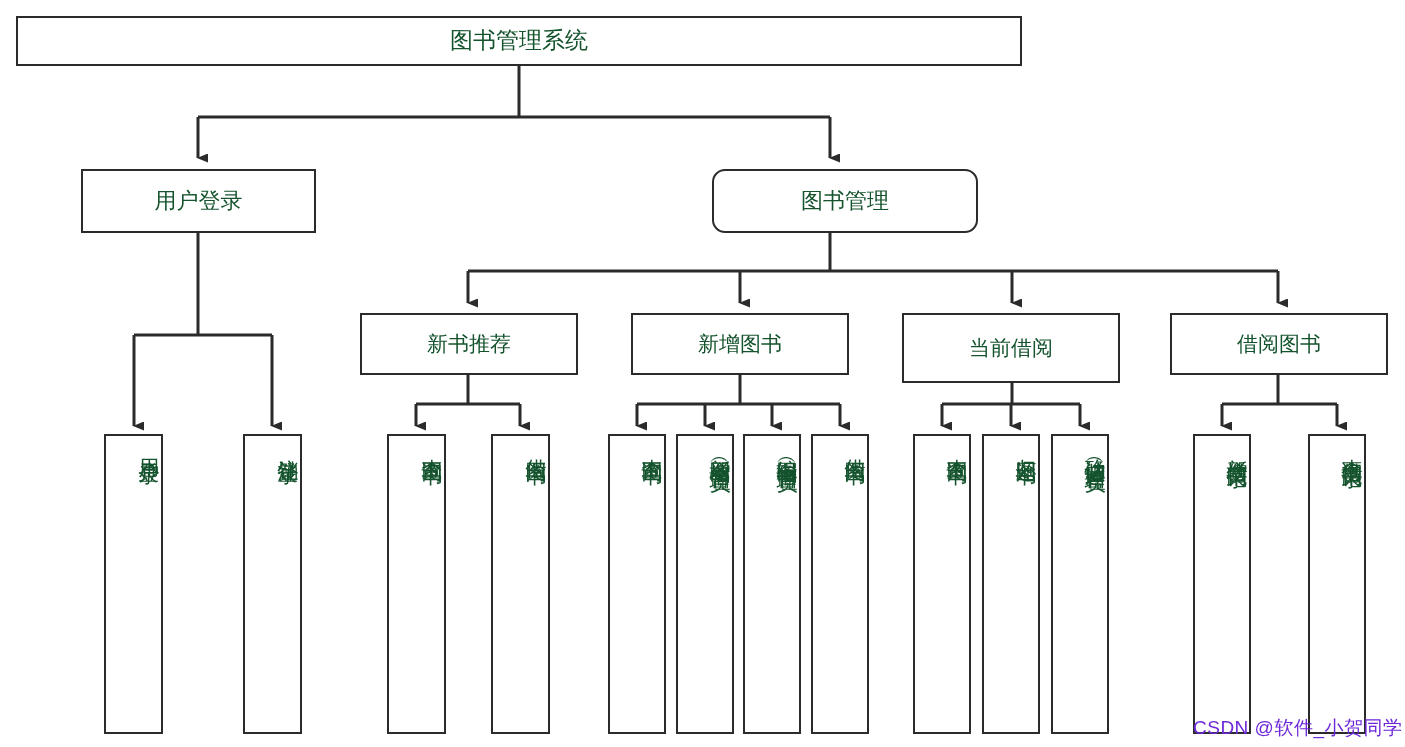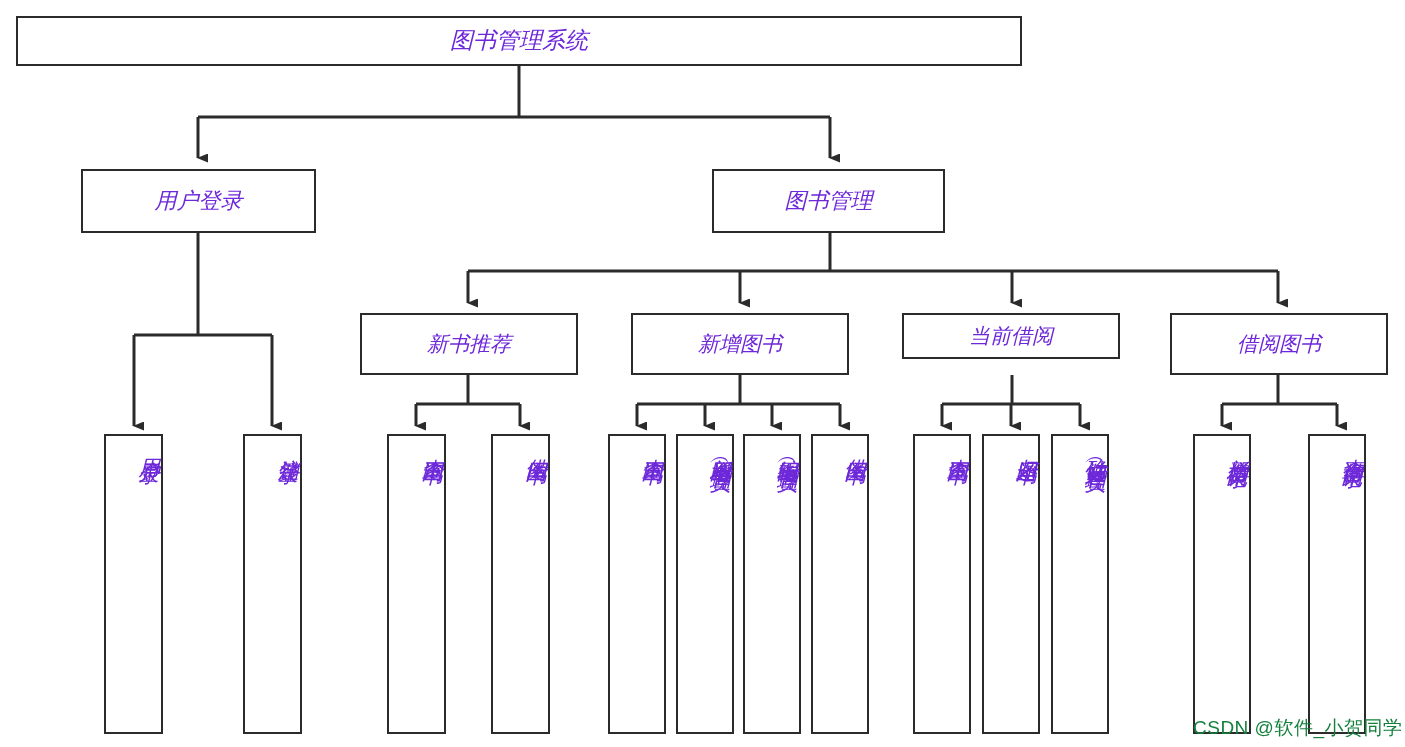"图书管理系统" .node { color: #6d28d9 -> #14532d; font-style: italic -> none }
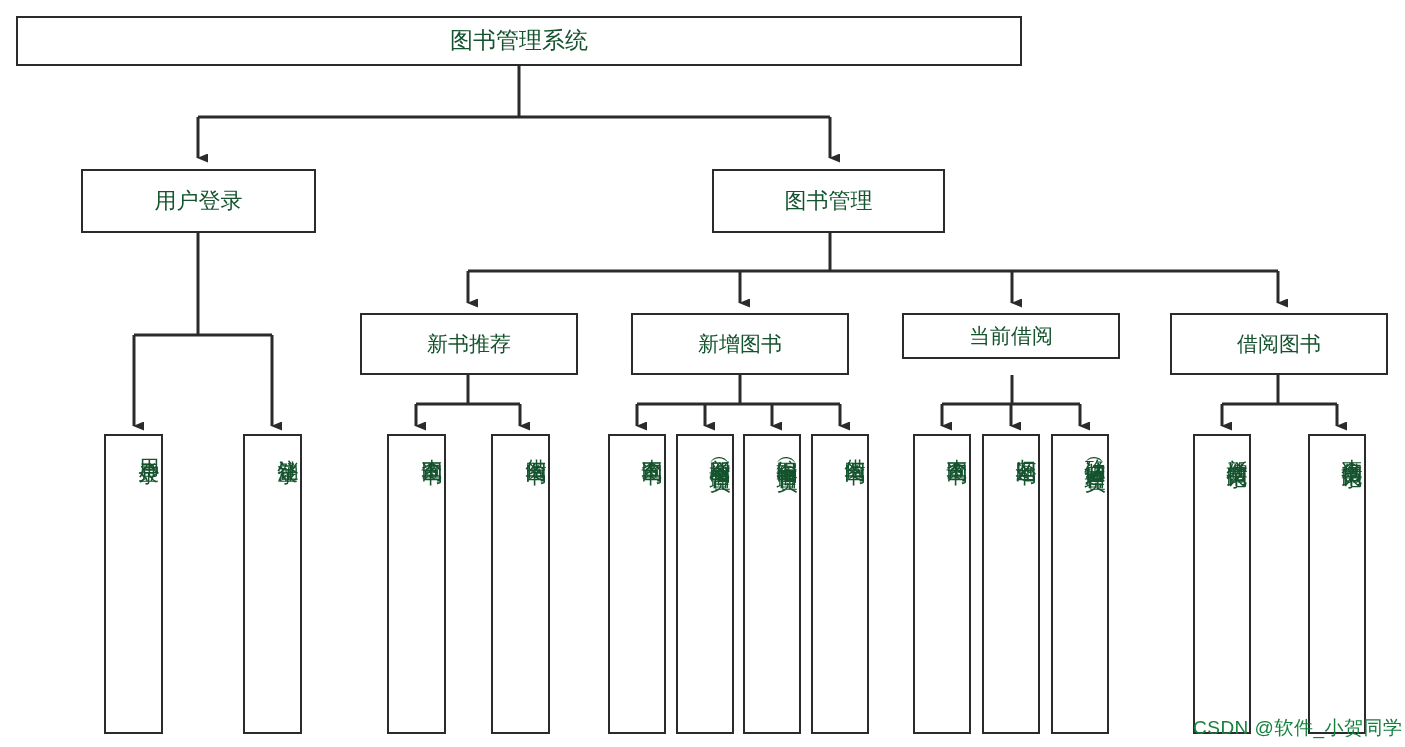"图书管理" div.node { border-radius: none -> 13px; width: 233px -> 266px }
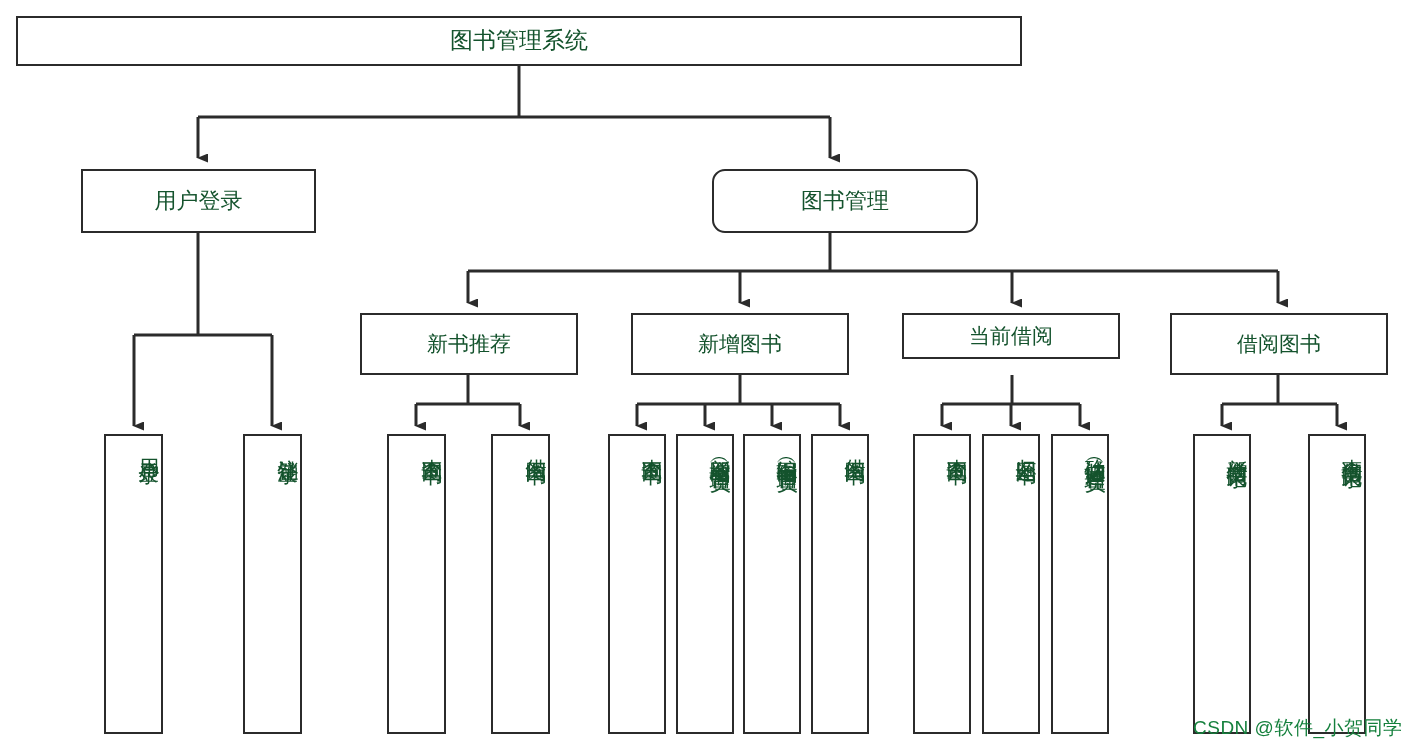"当前借阅" div.node { height: 46px -> 70px }
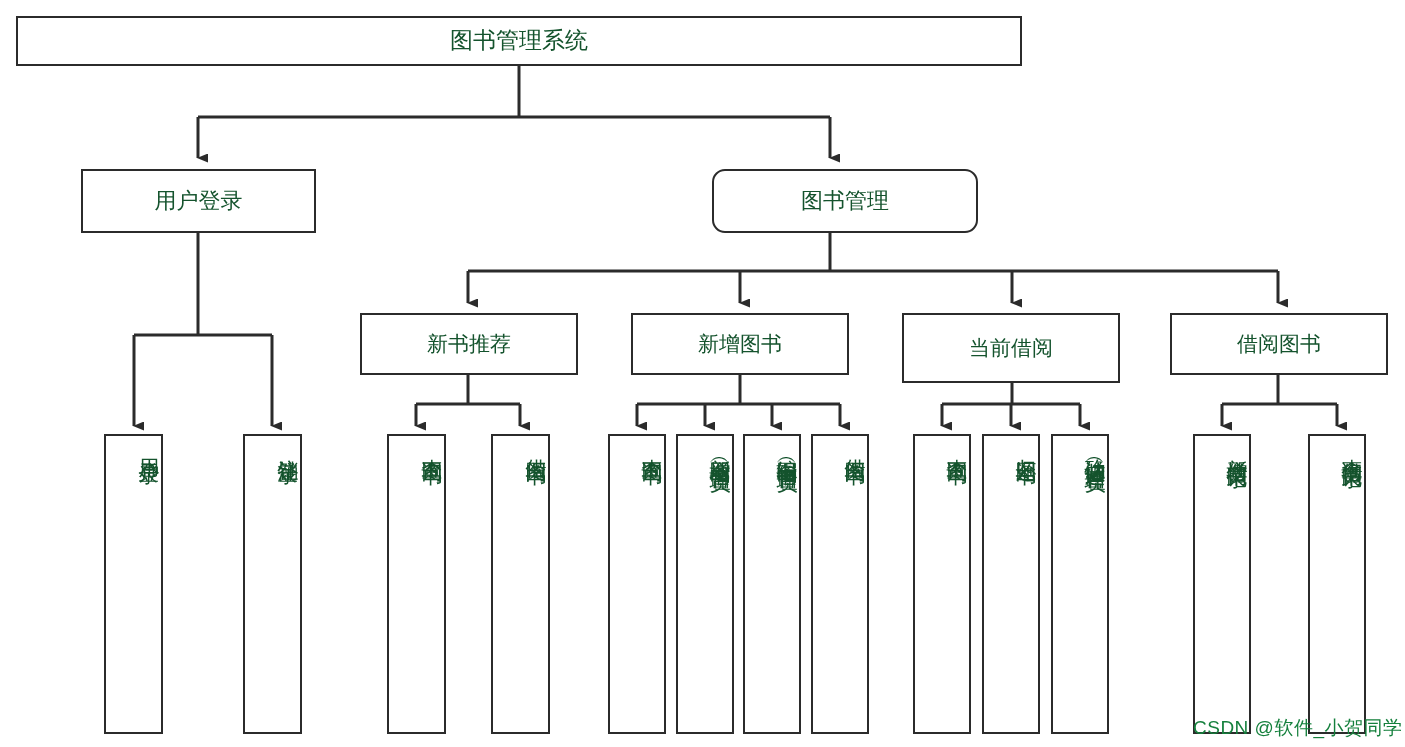"CSDN @软件_小贺同学" .watermark { color: #15803d -> #6d28d9 }
